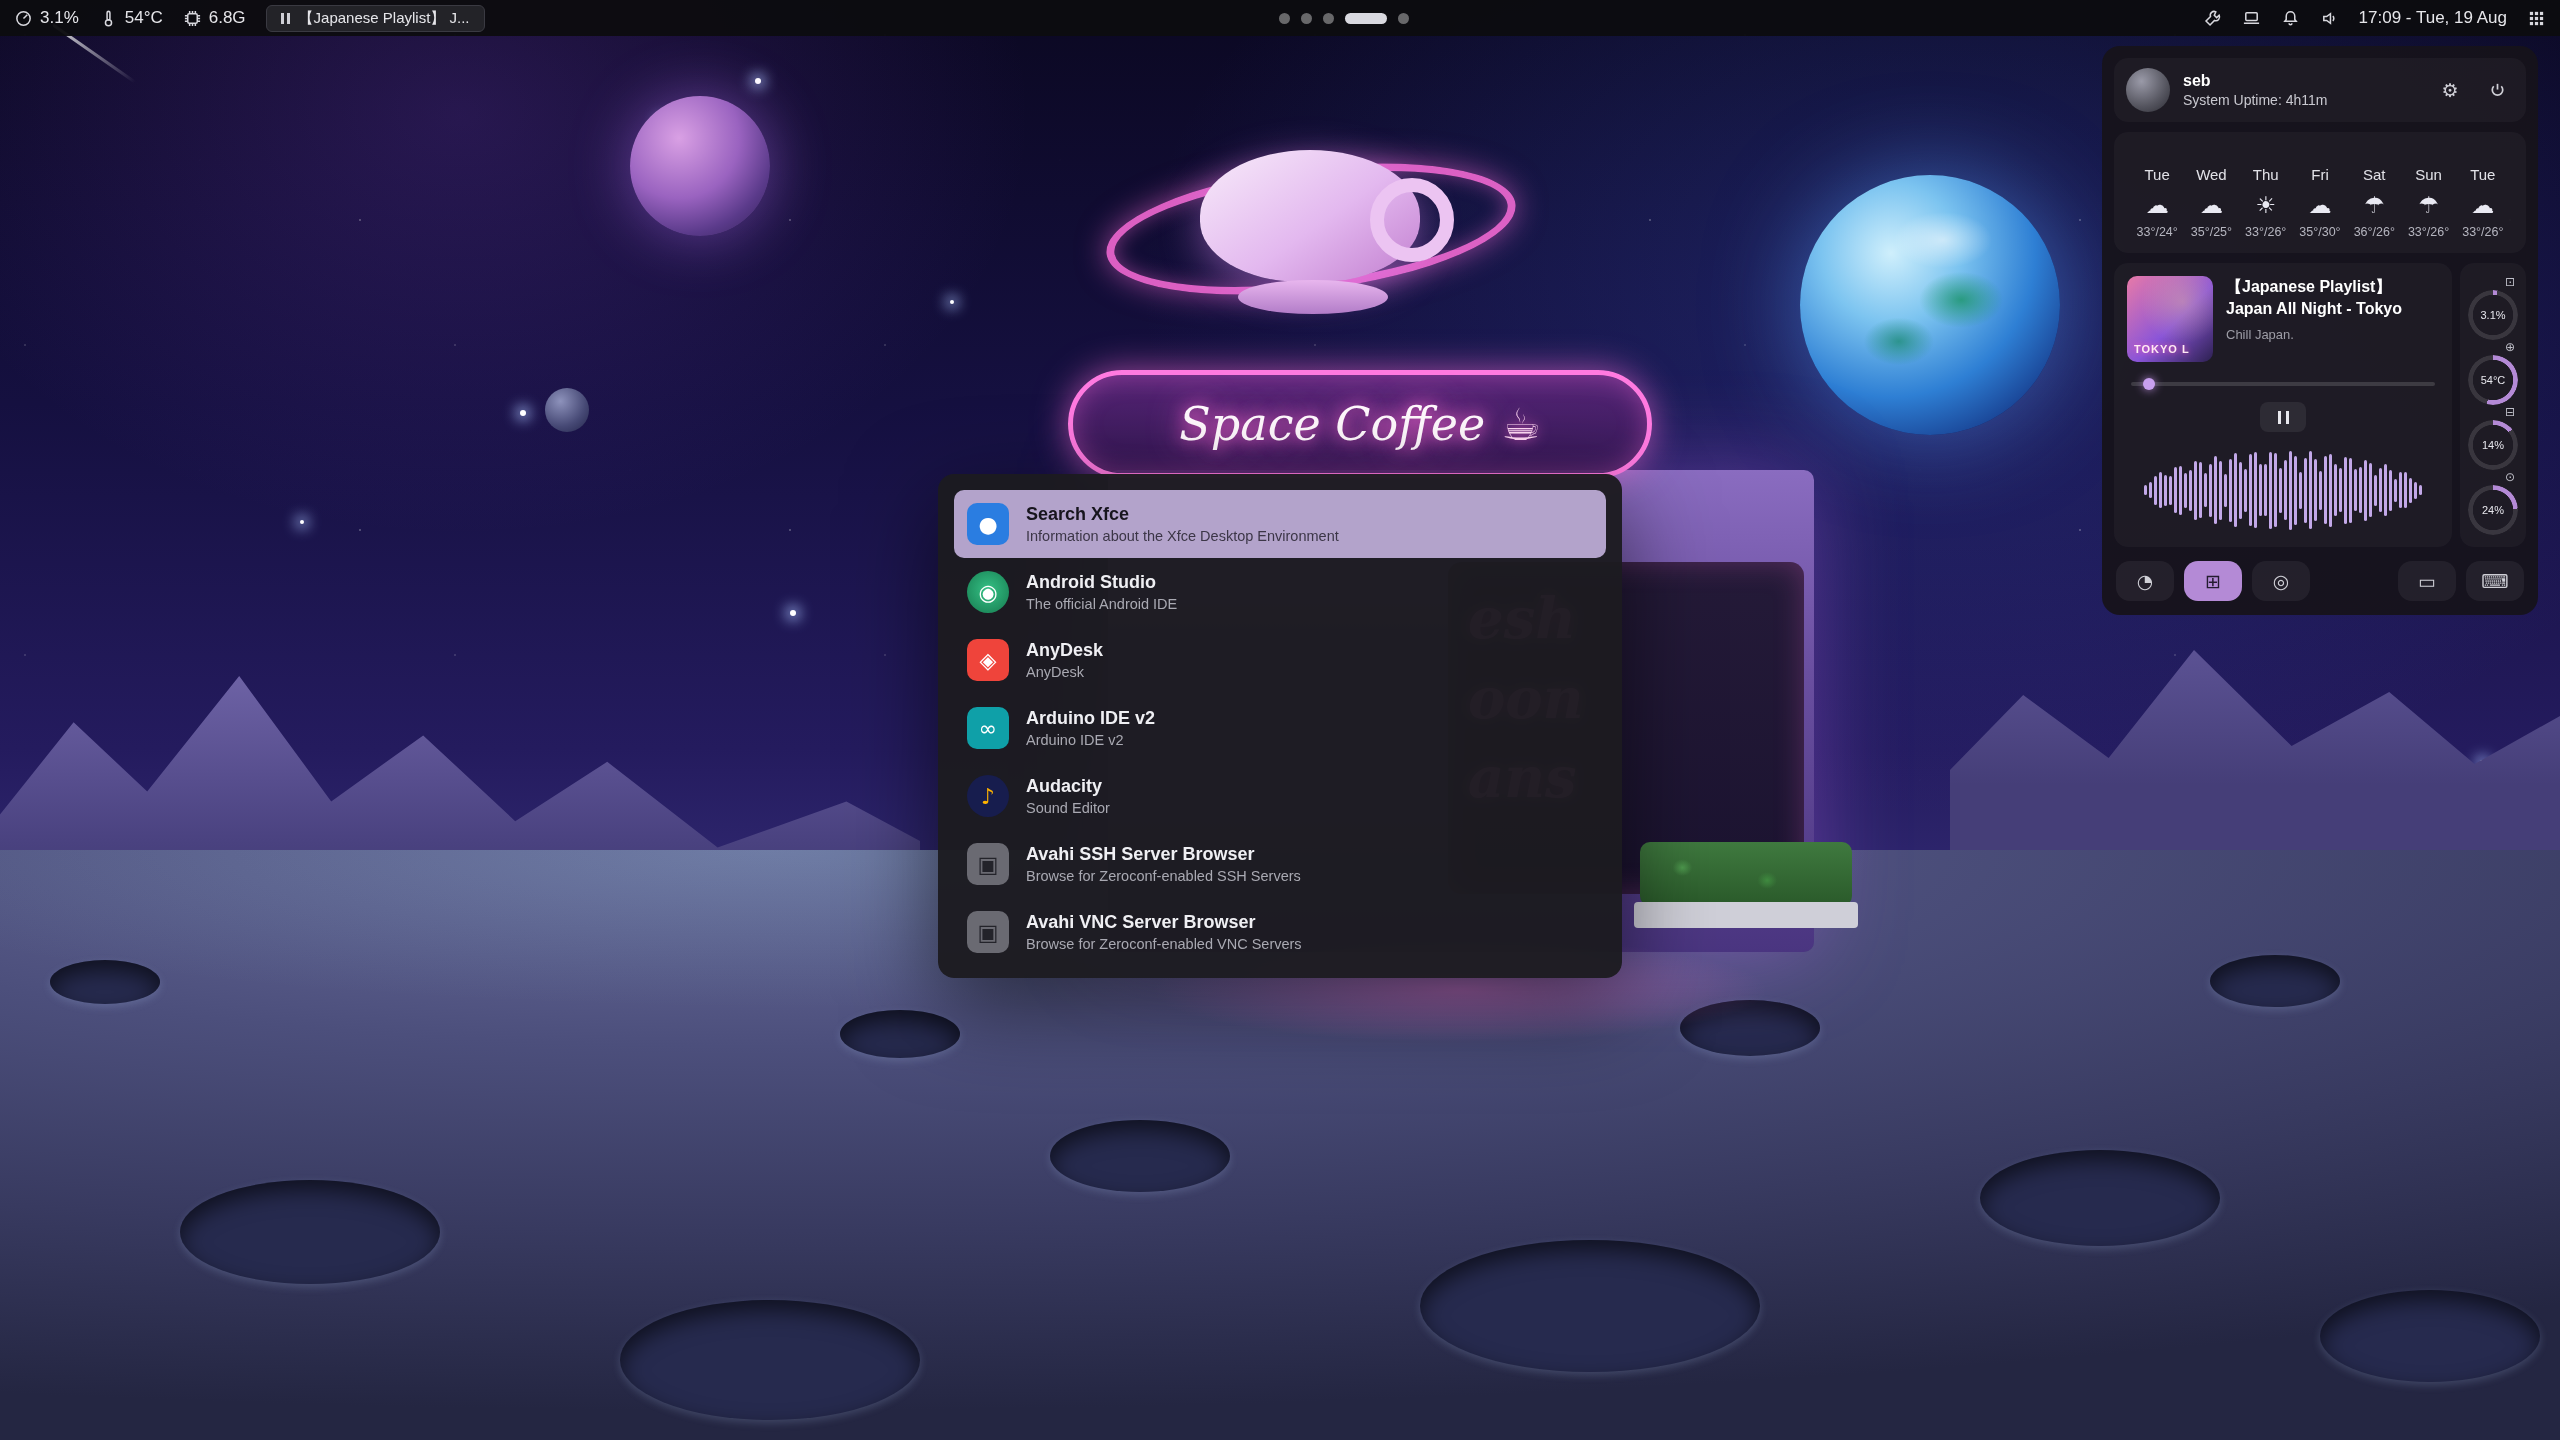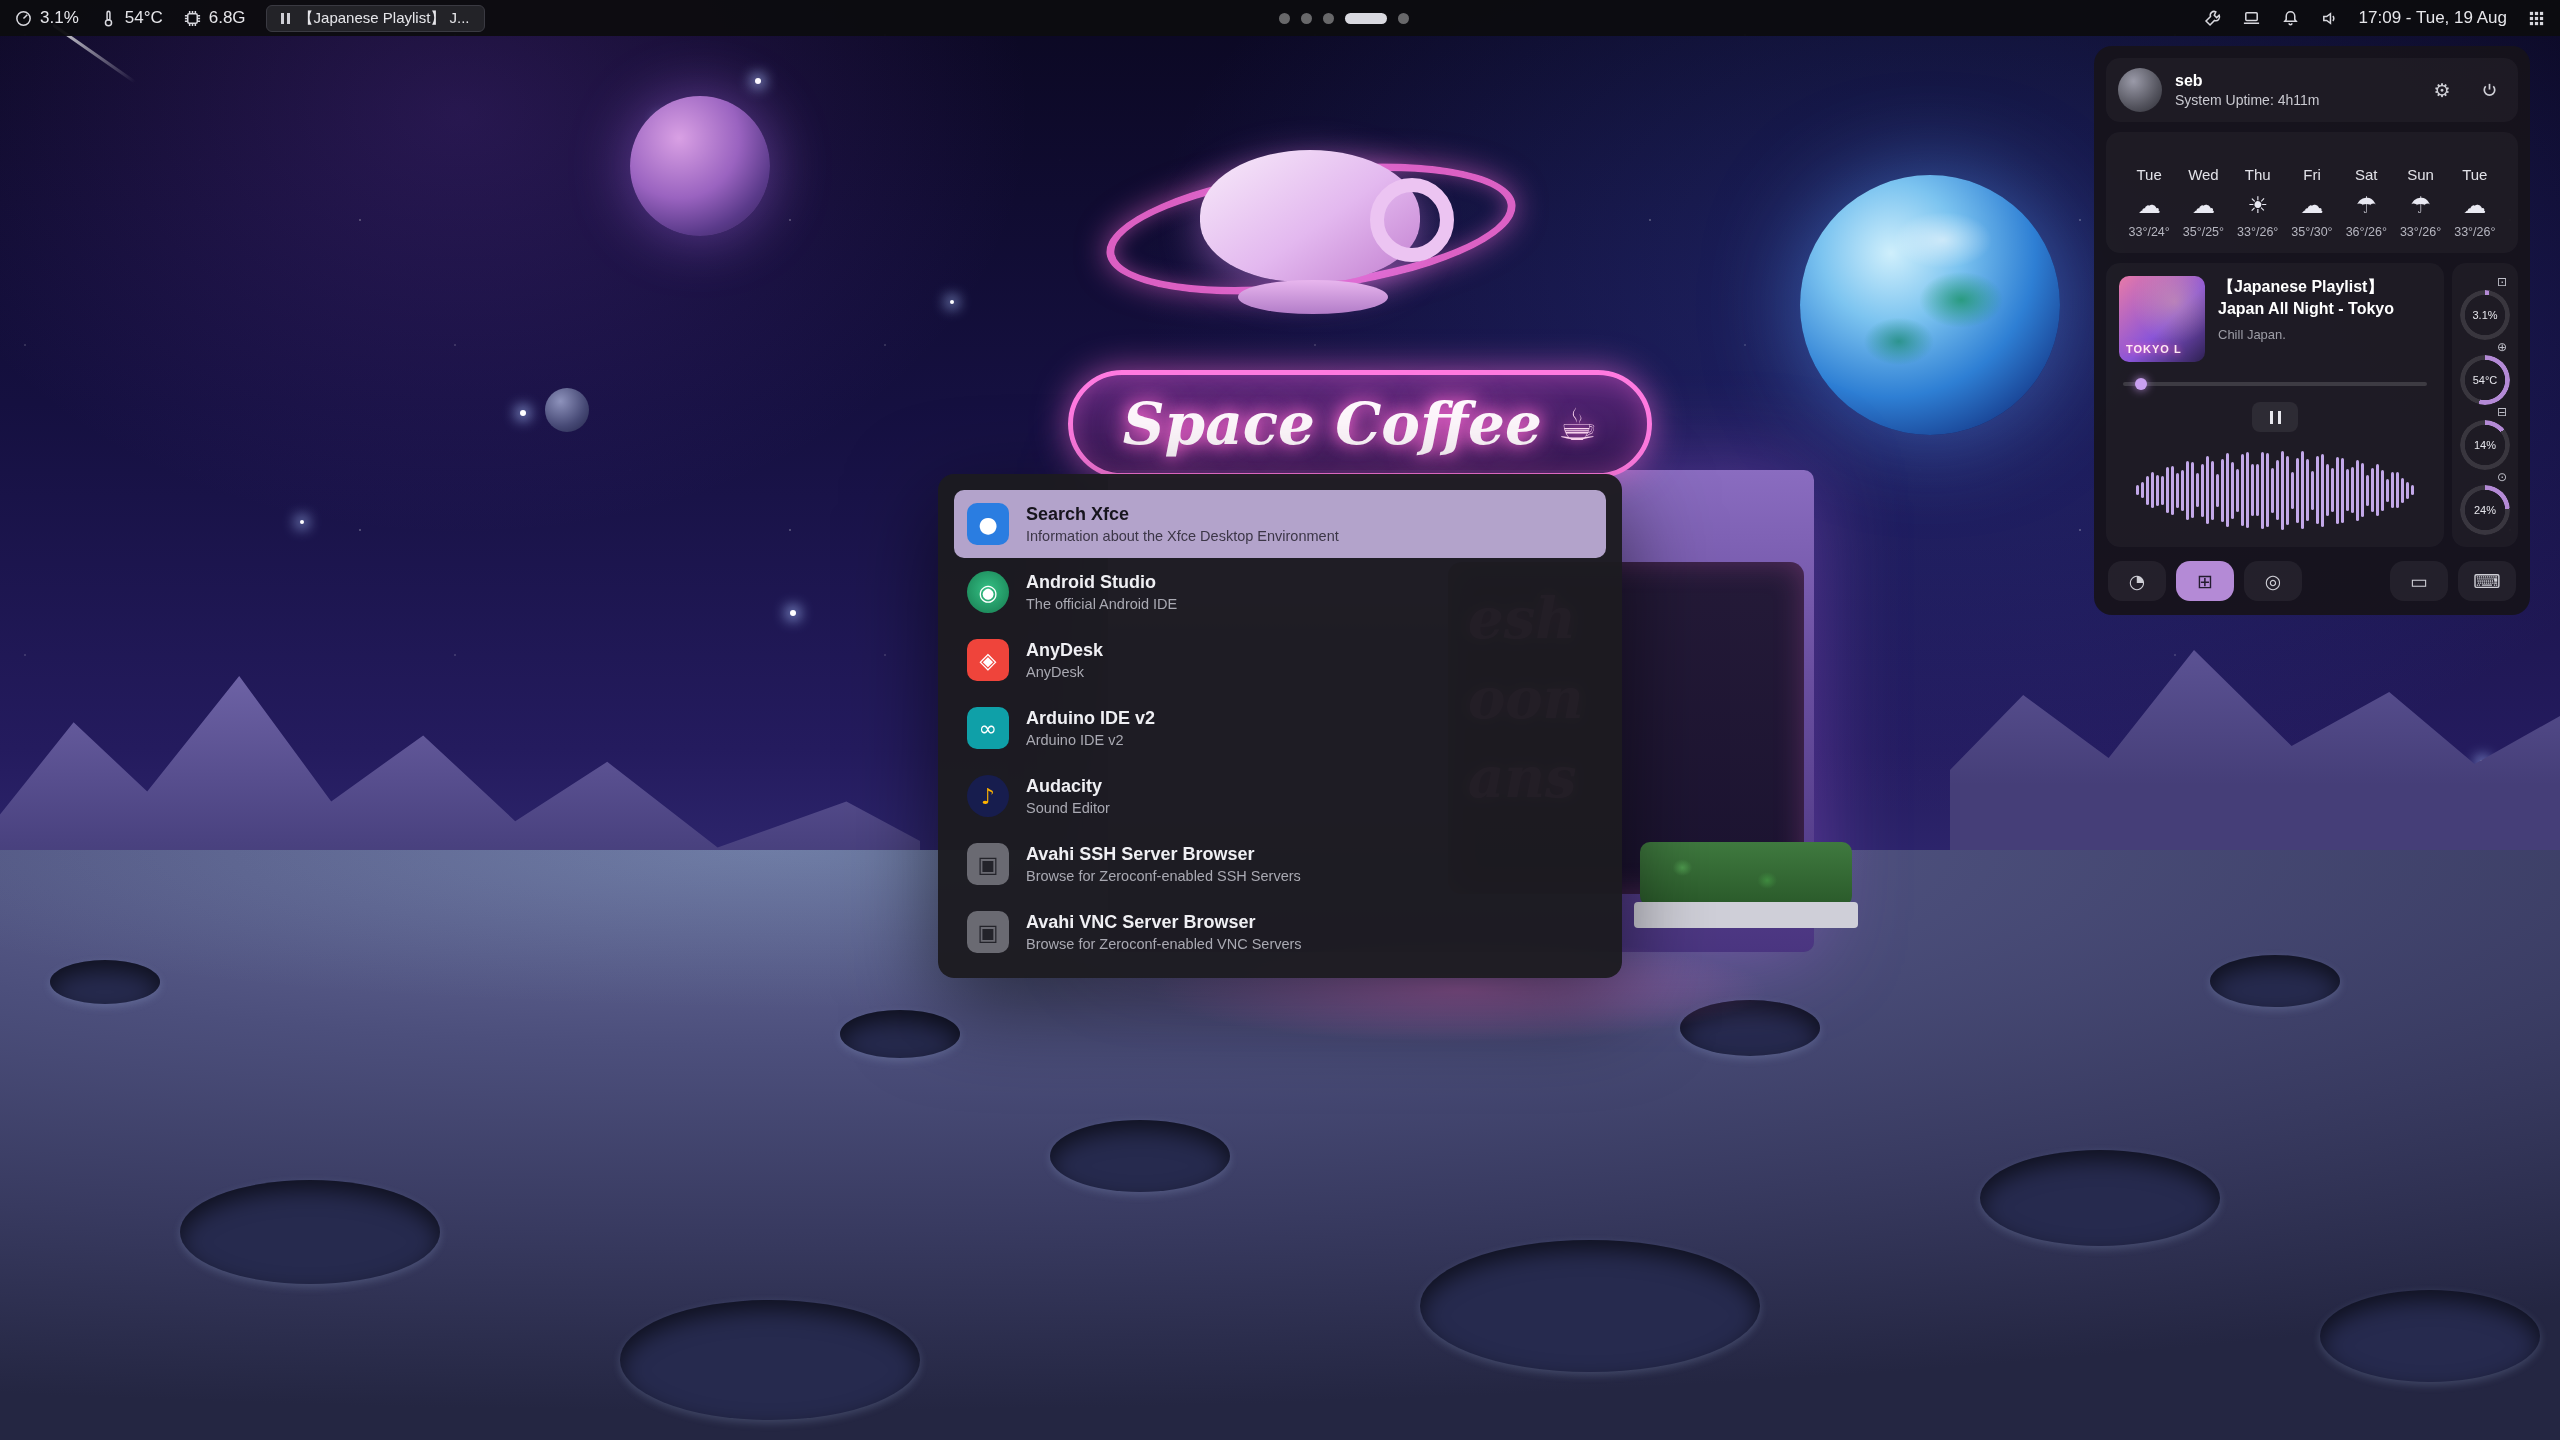"seb" .sidebar { right: 30px -> 22px }
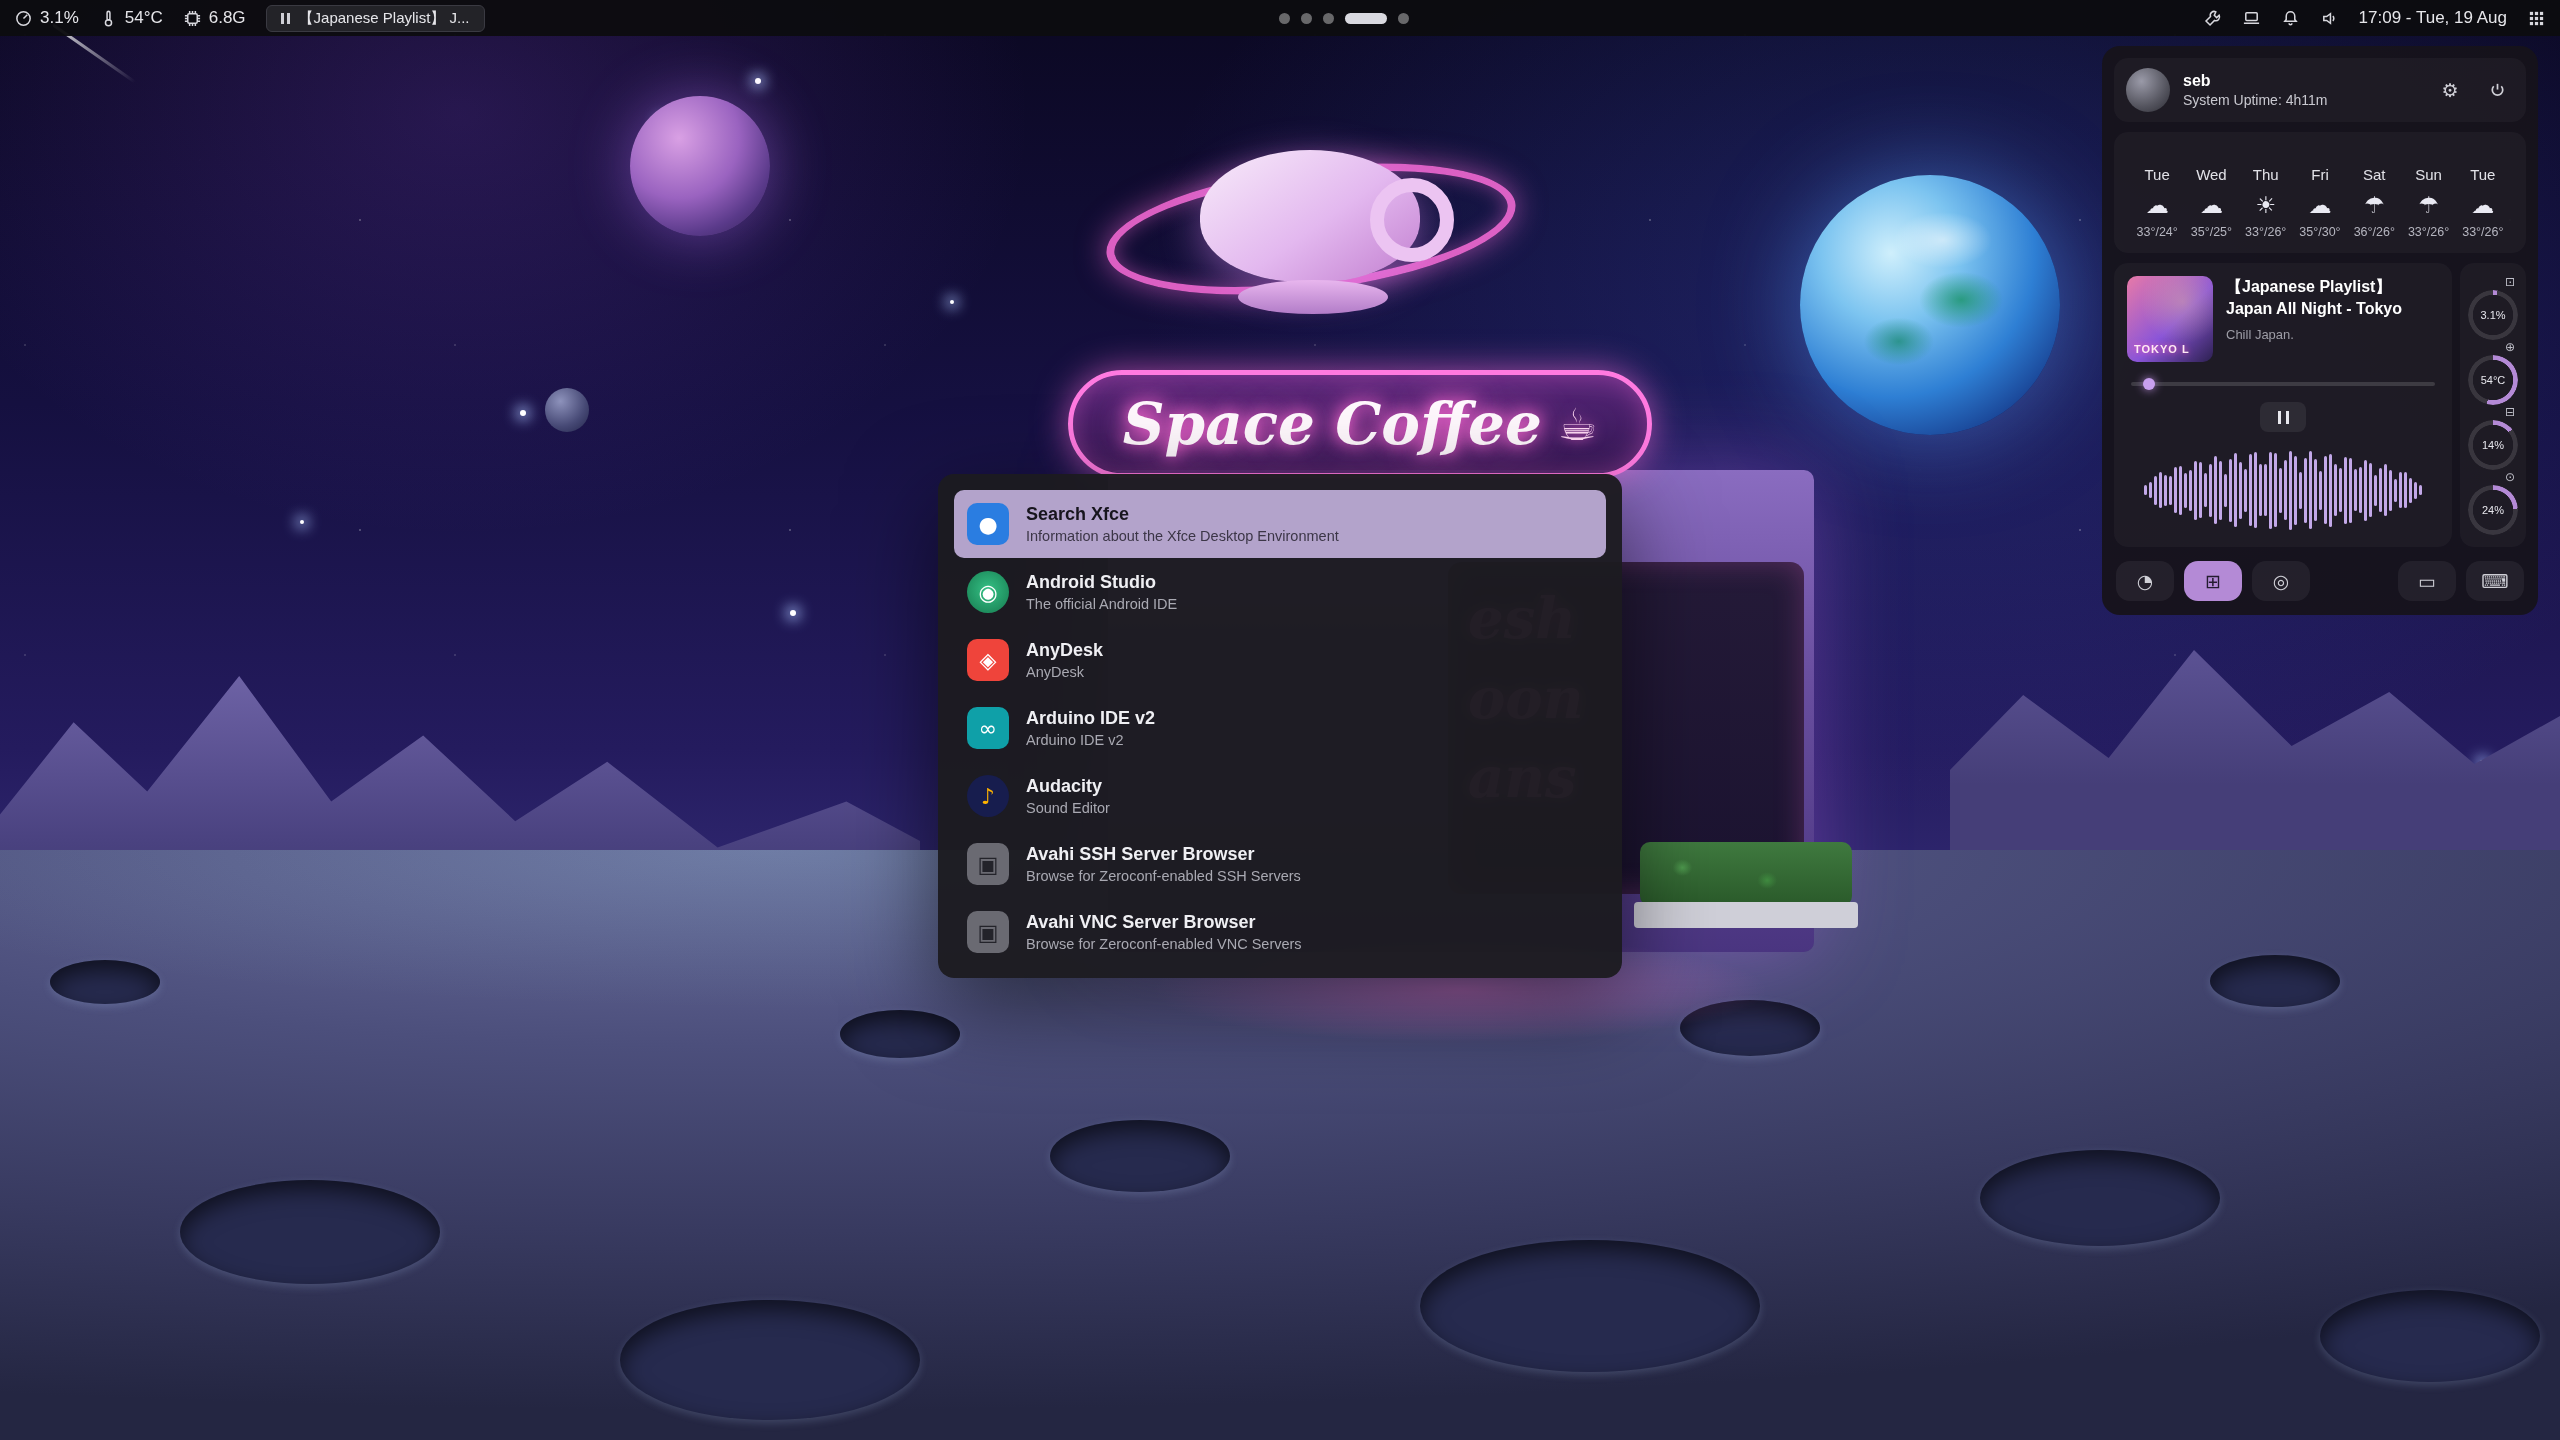"Space Coffee" .neon-text { font-size: 58px -> 46px; font-weight: bold -> normal }
